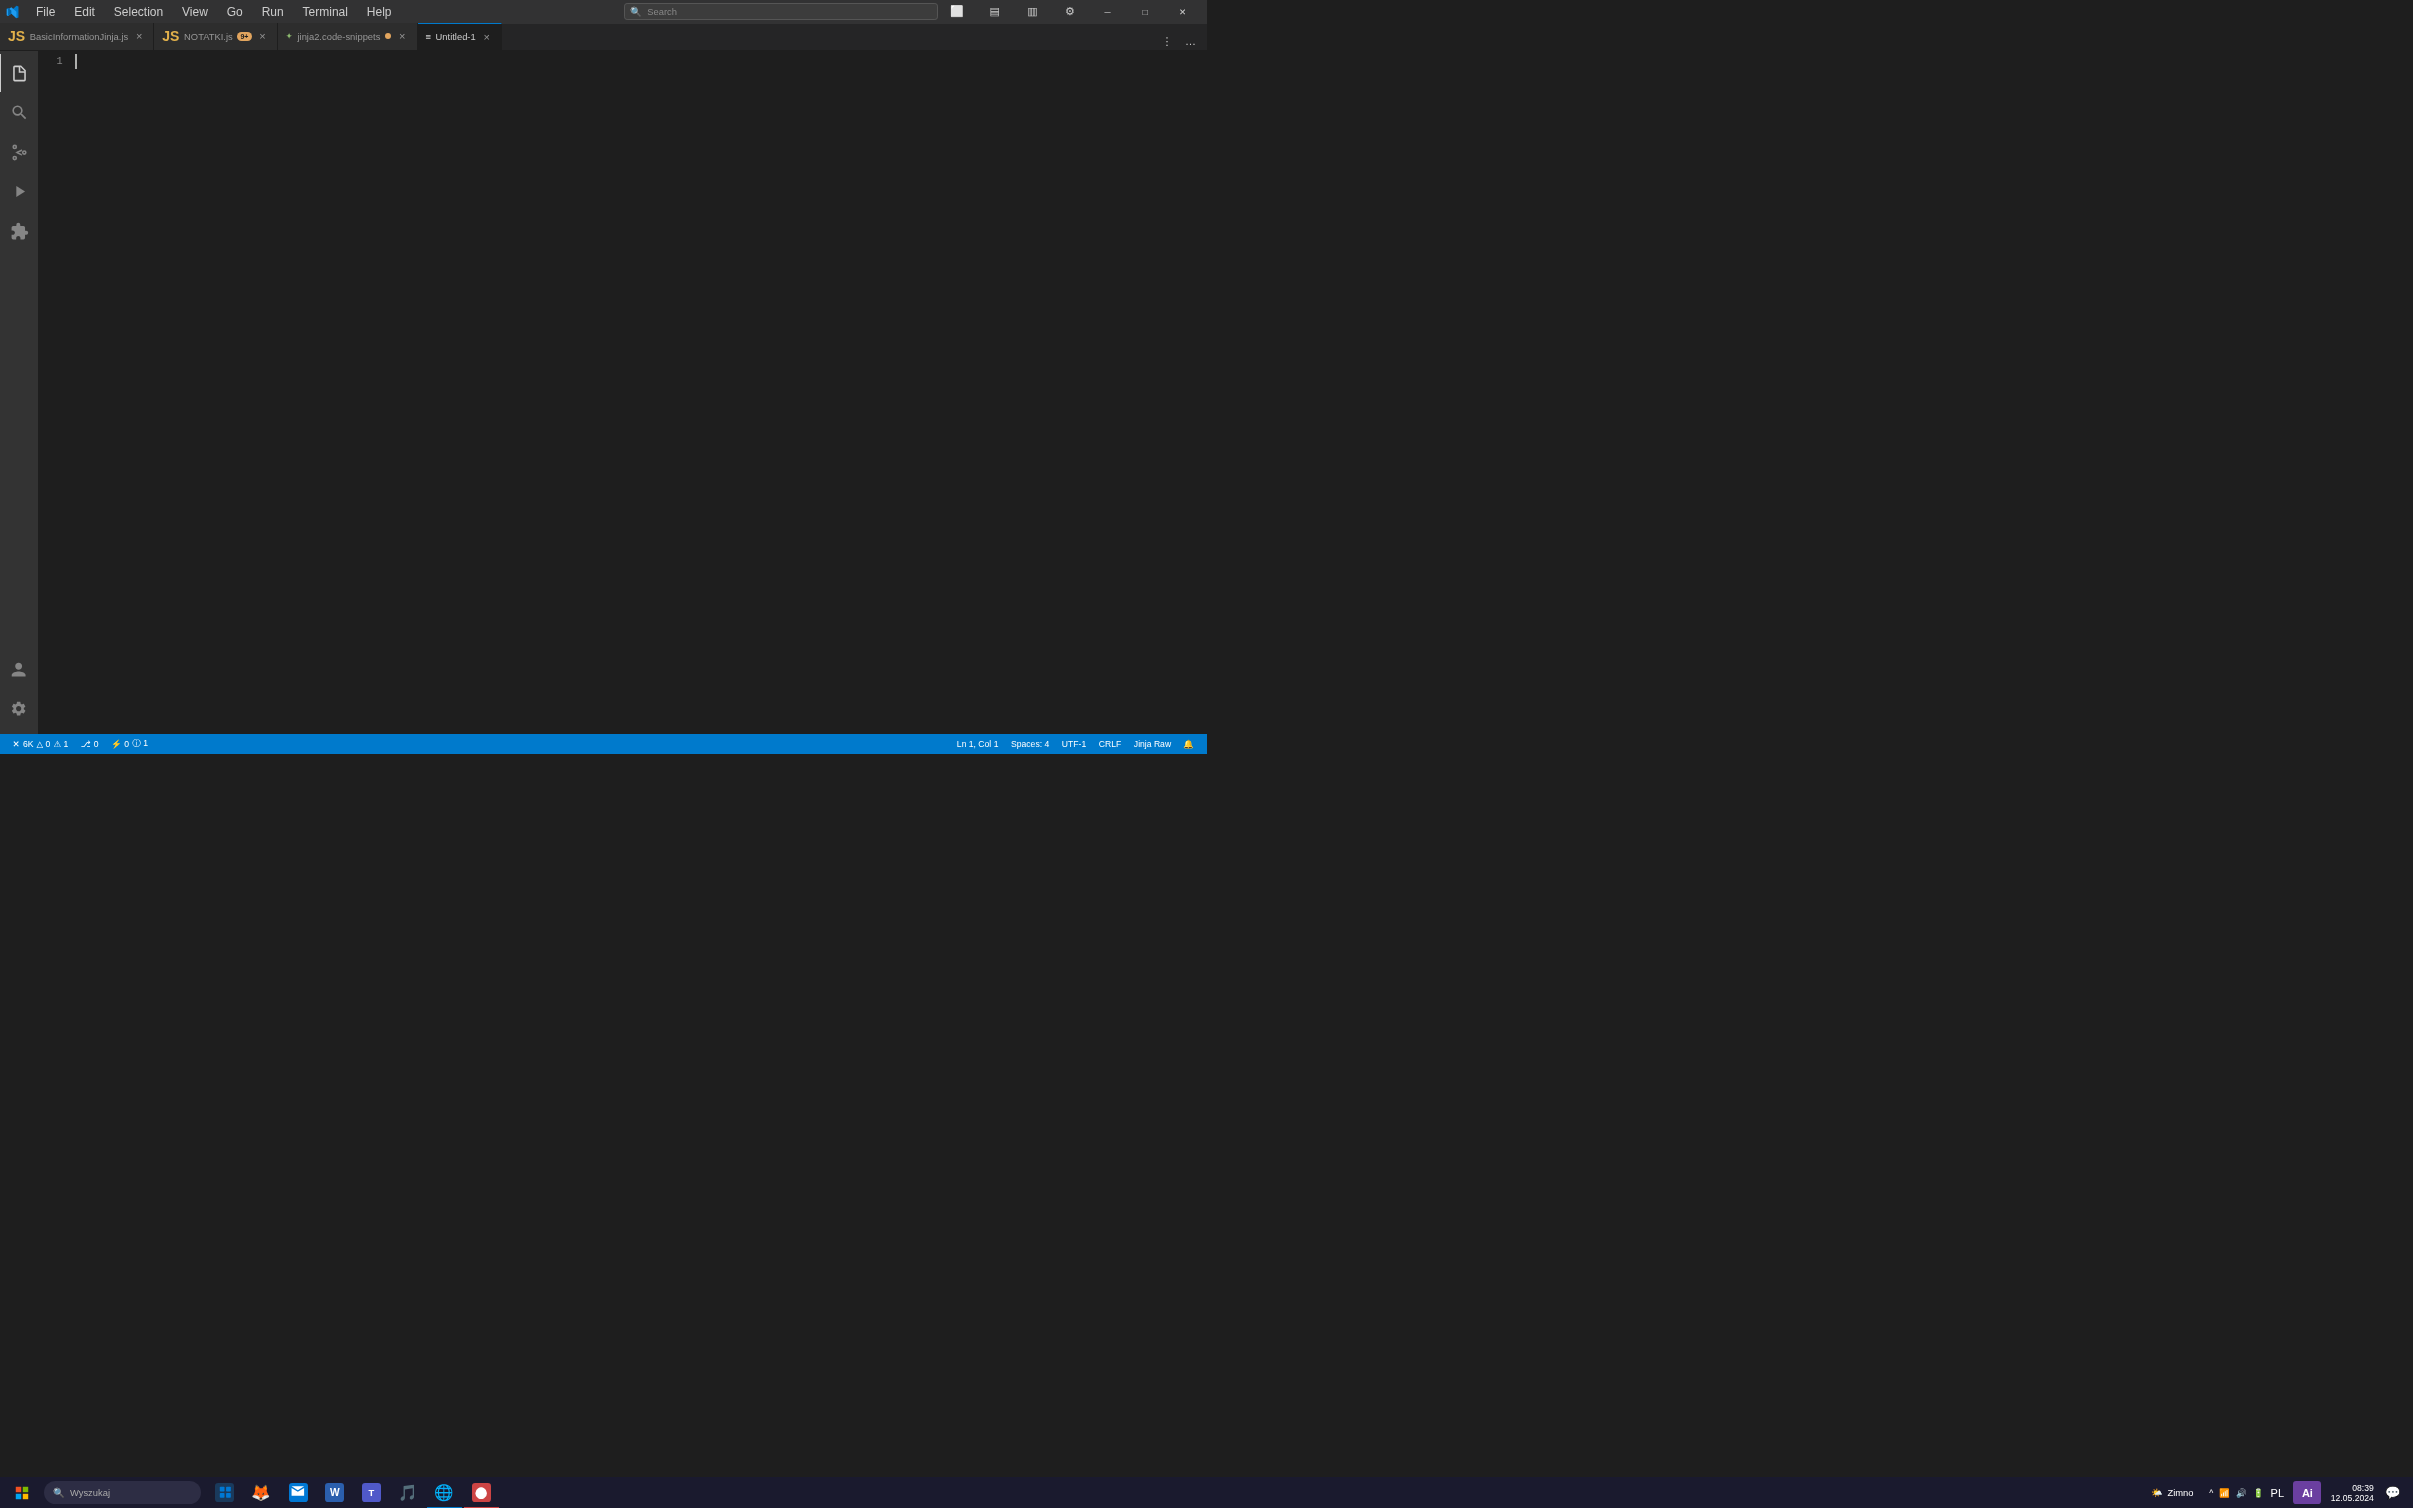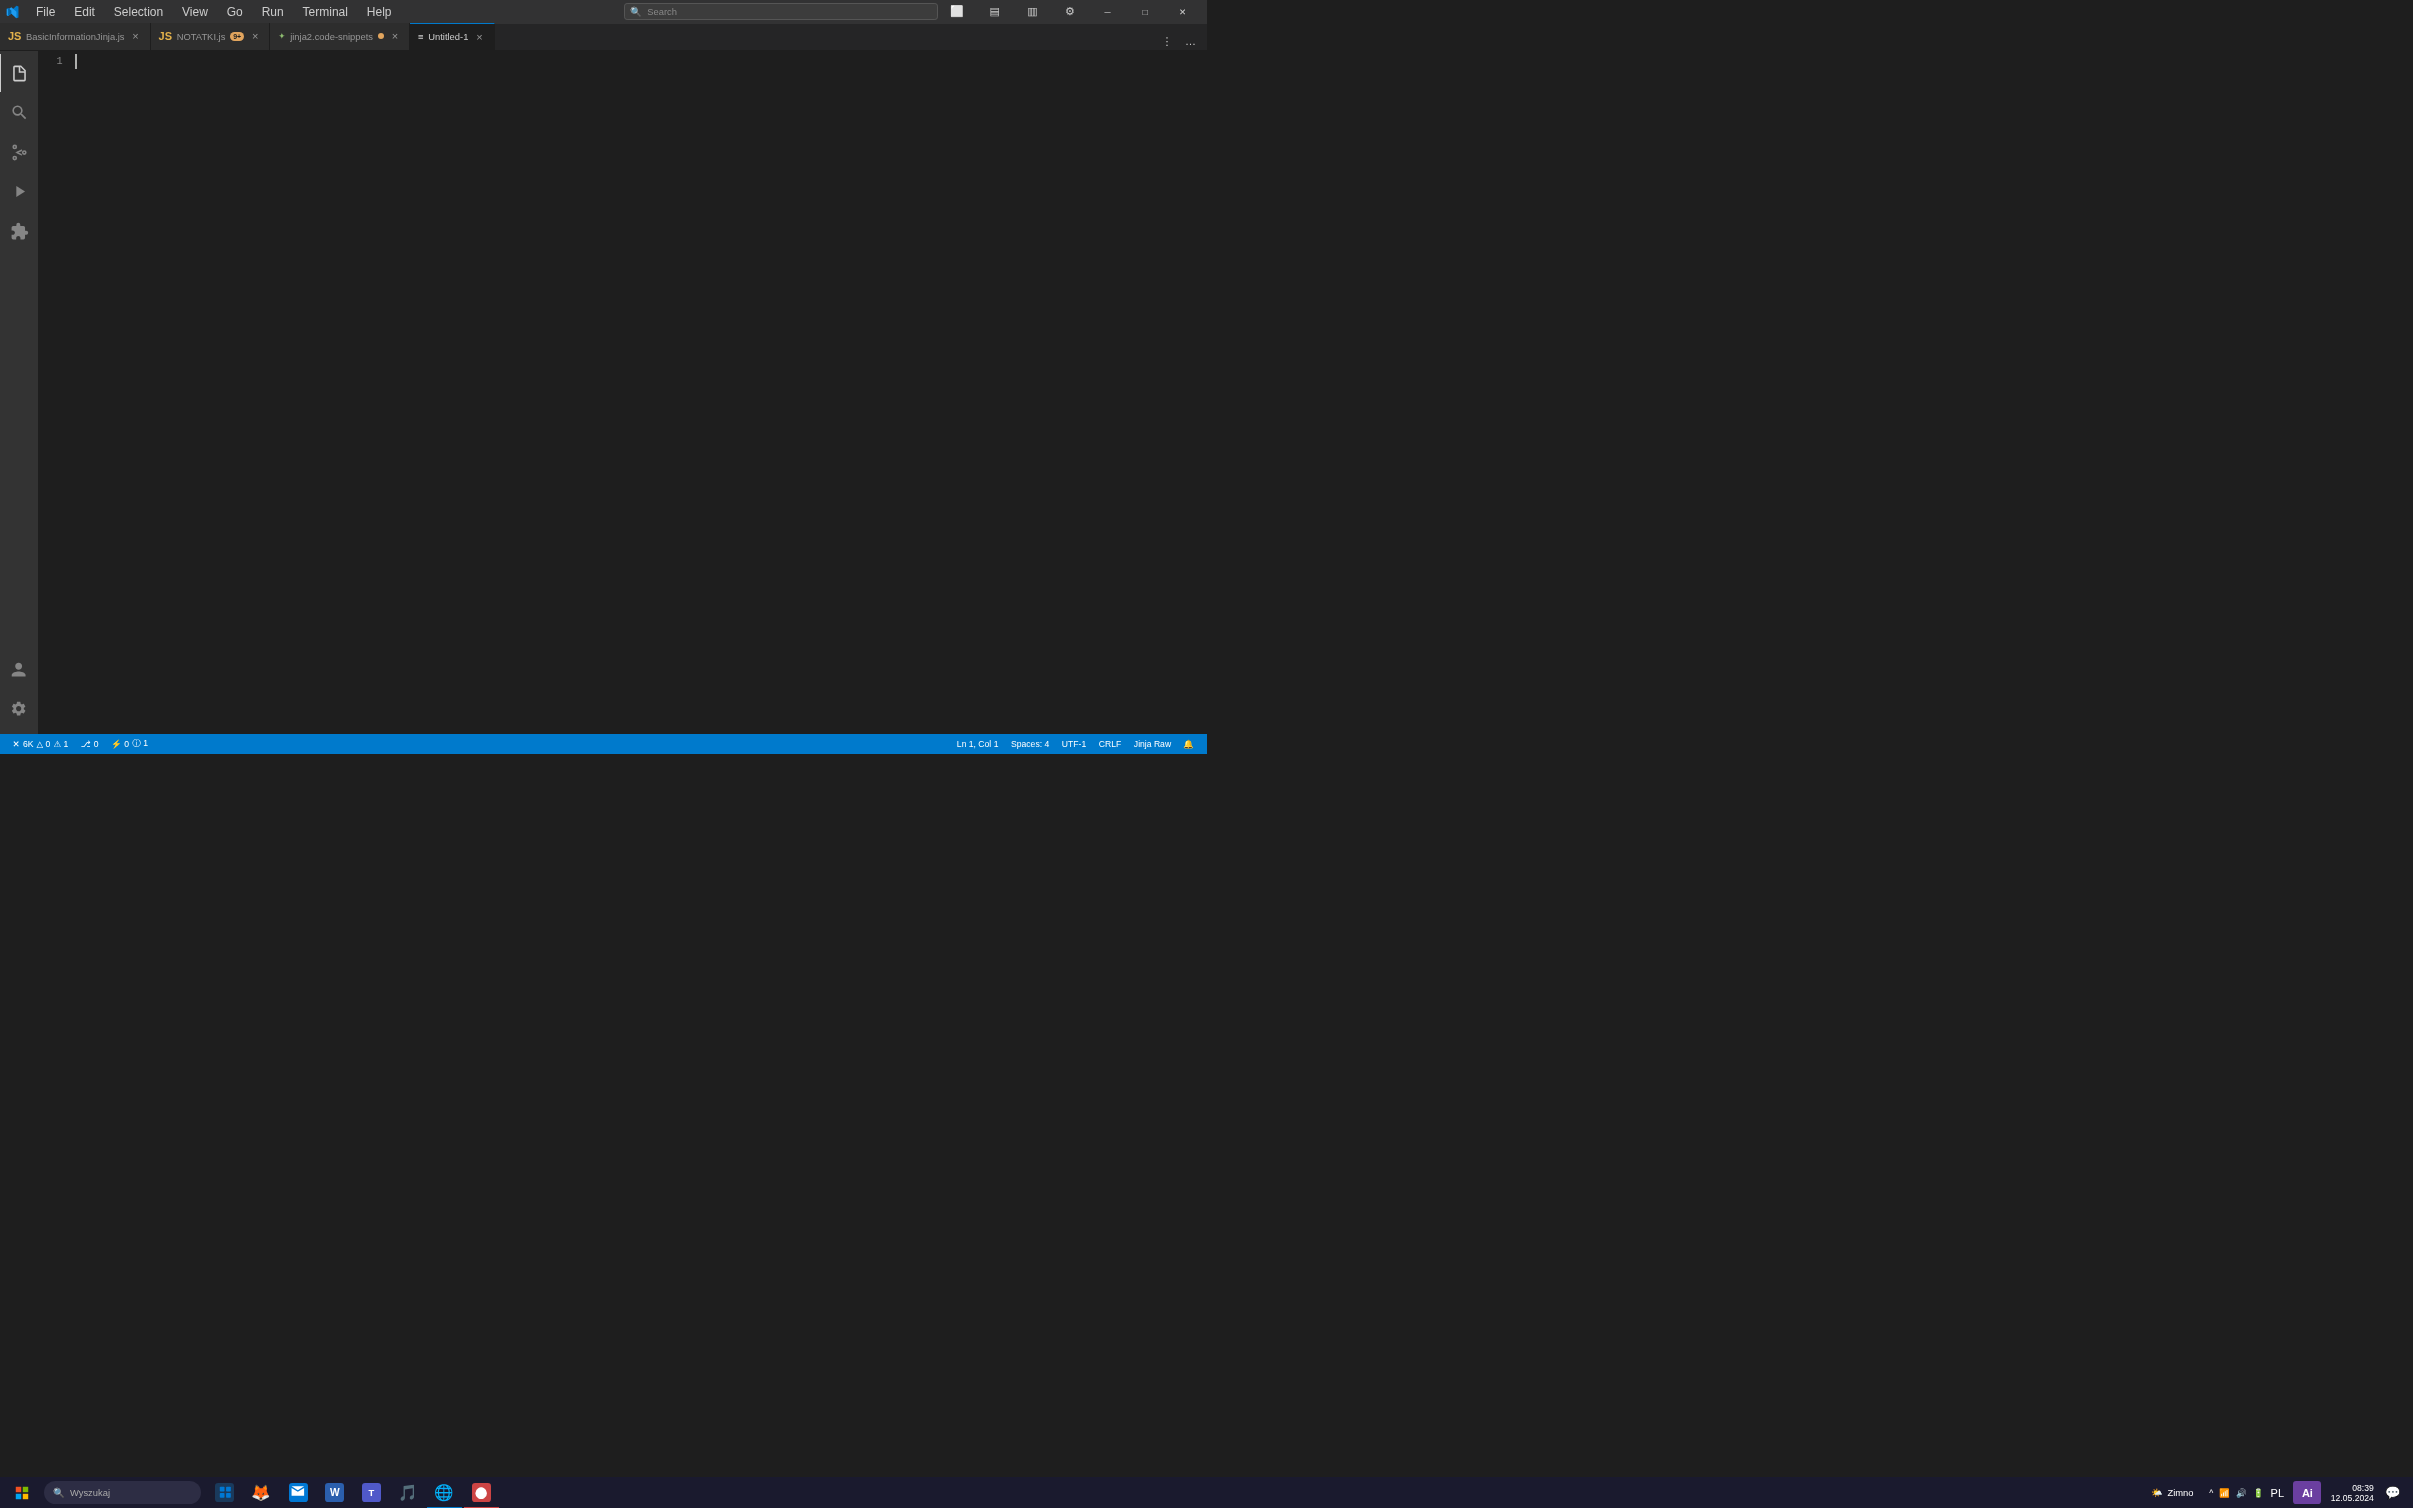"JS" .tab-icon-js { font-size: 11px -> 14px }
